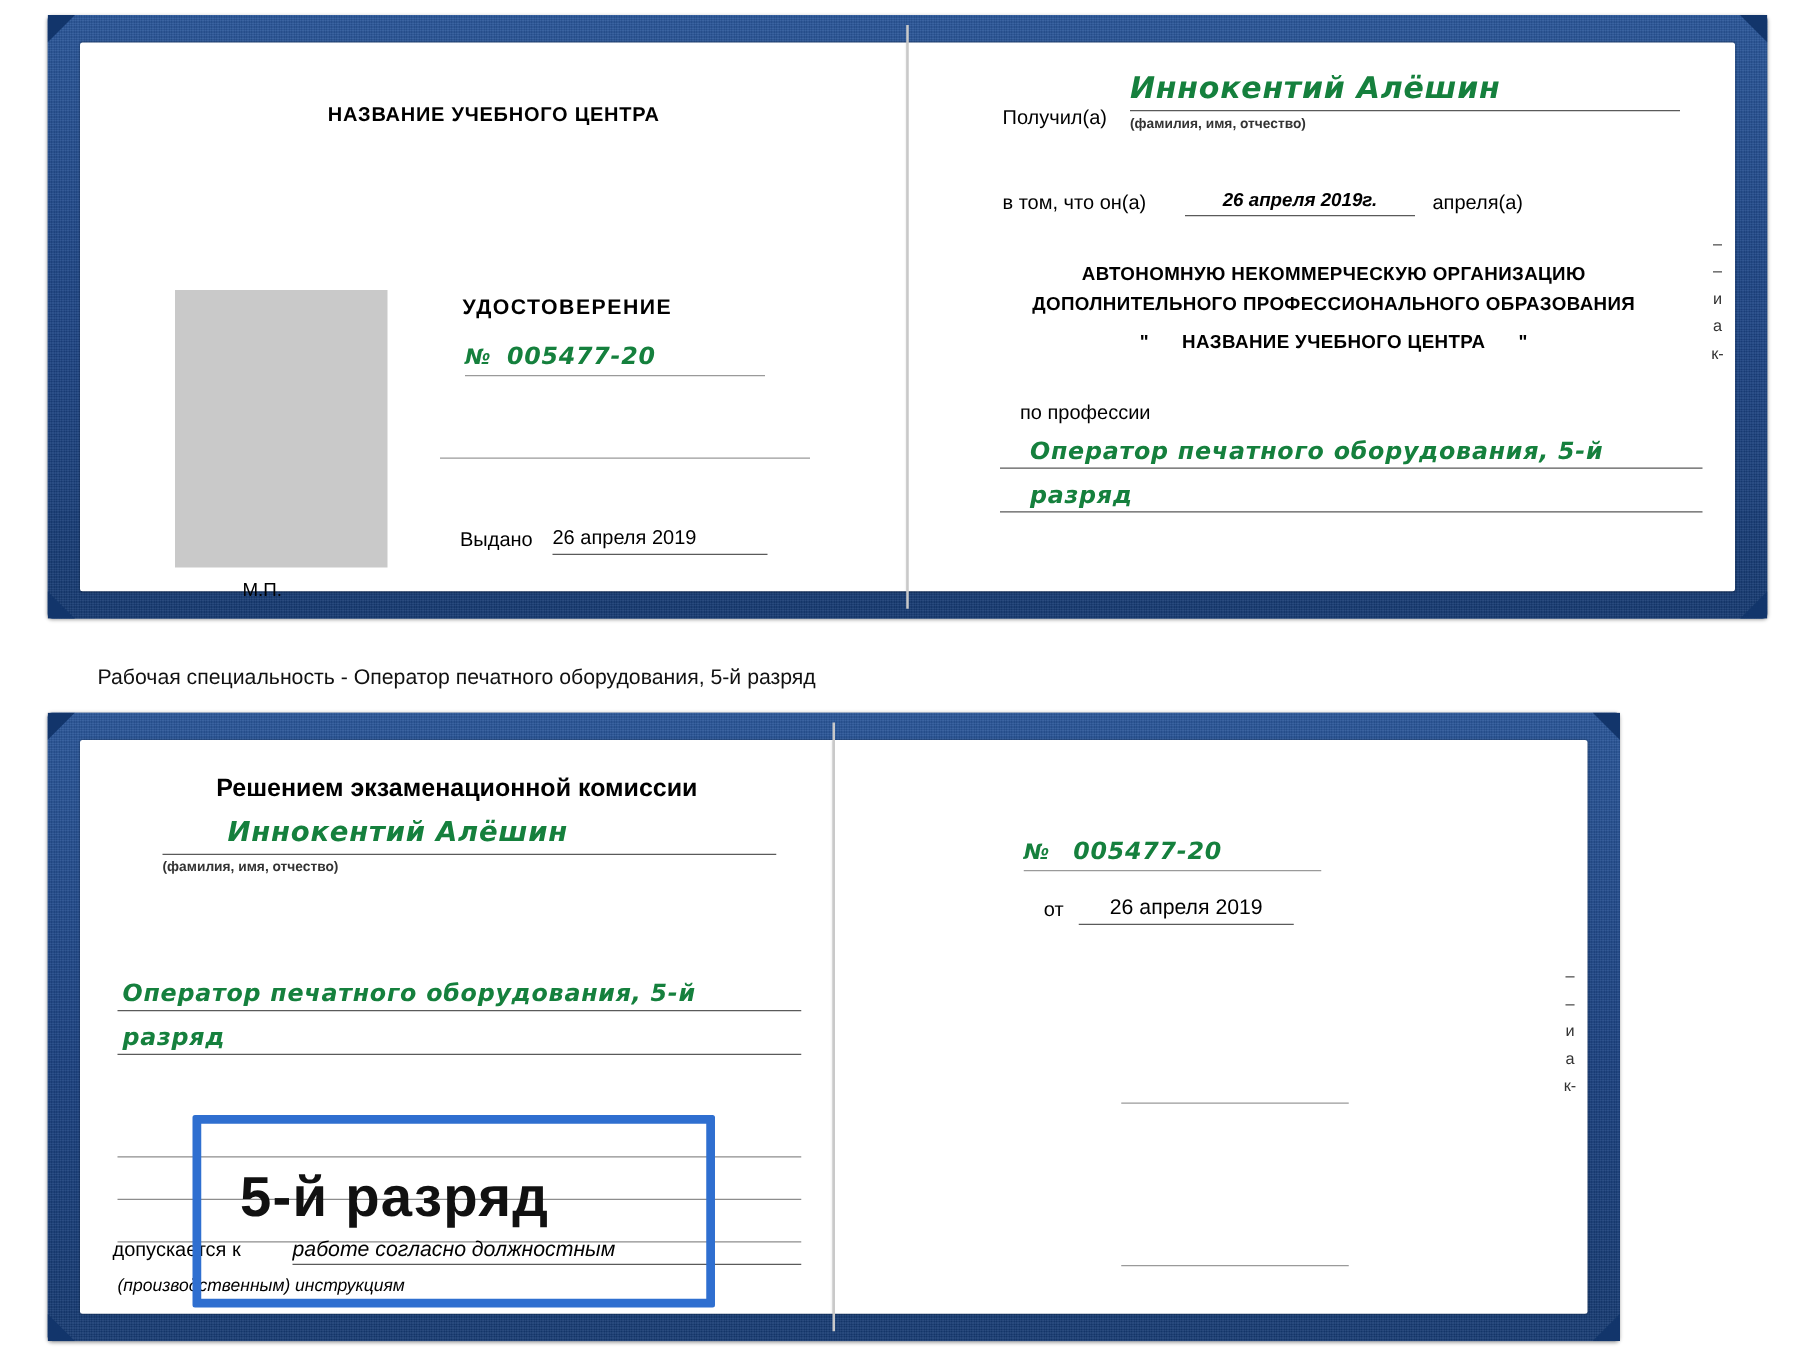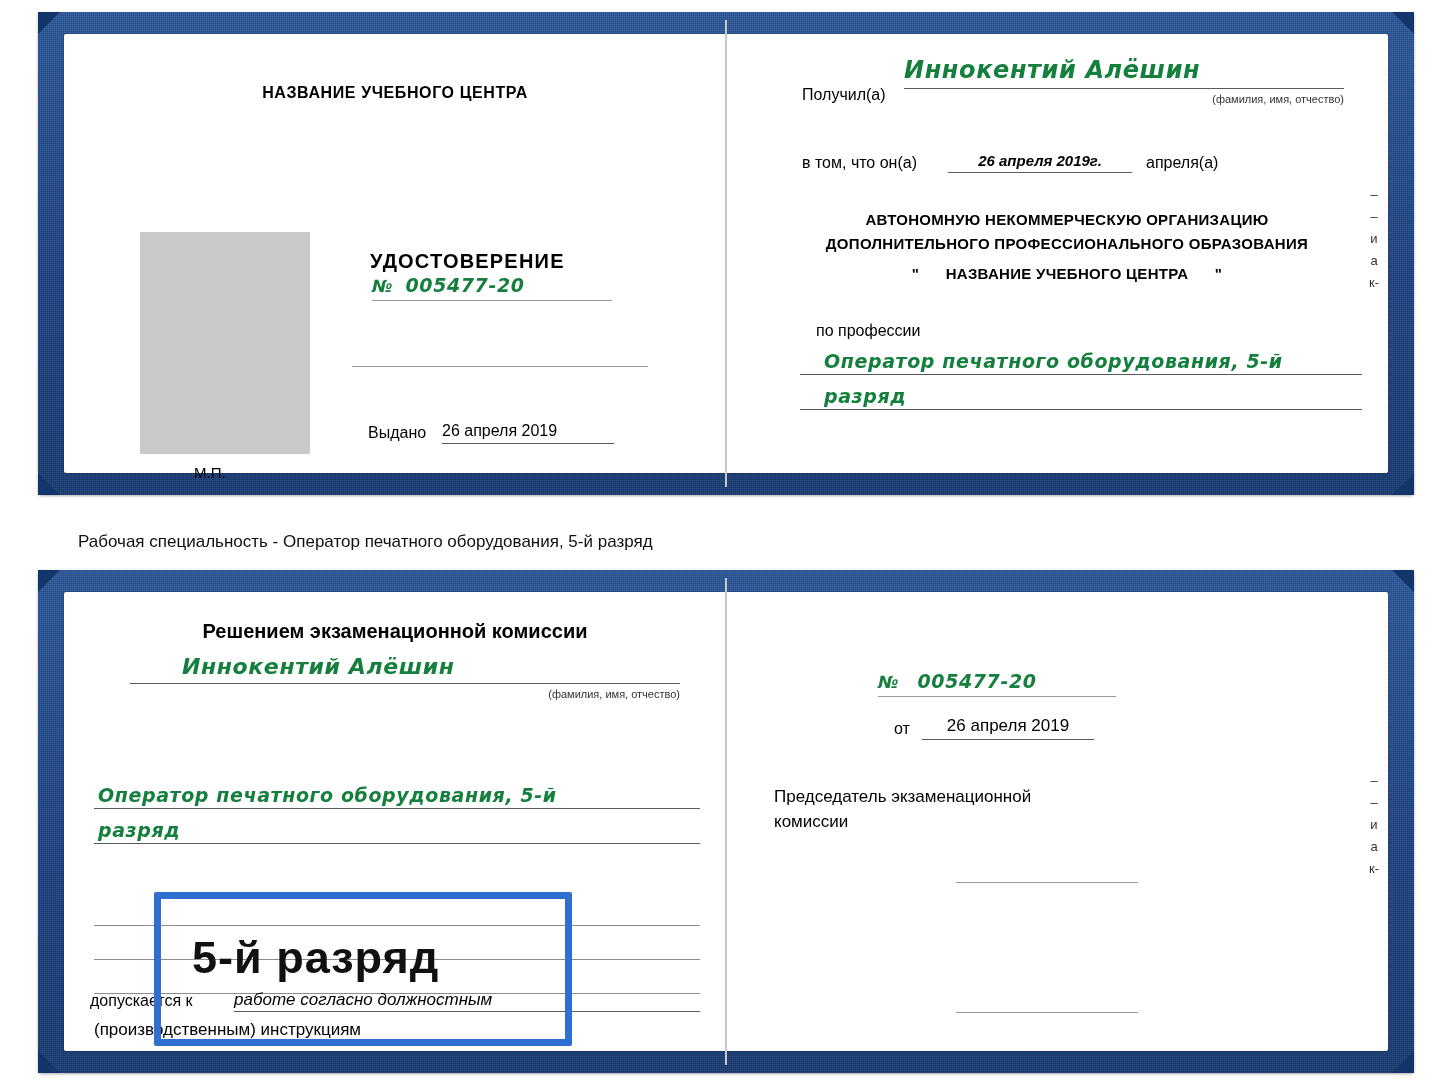"(фамилия, имя, отчество)" .center { font-weight: none -> bold; text-align: right -> left }
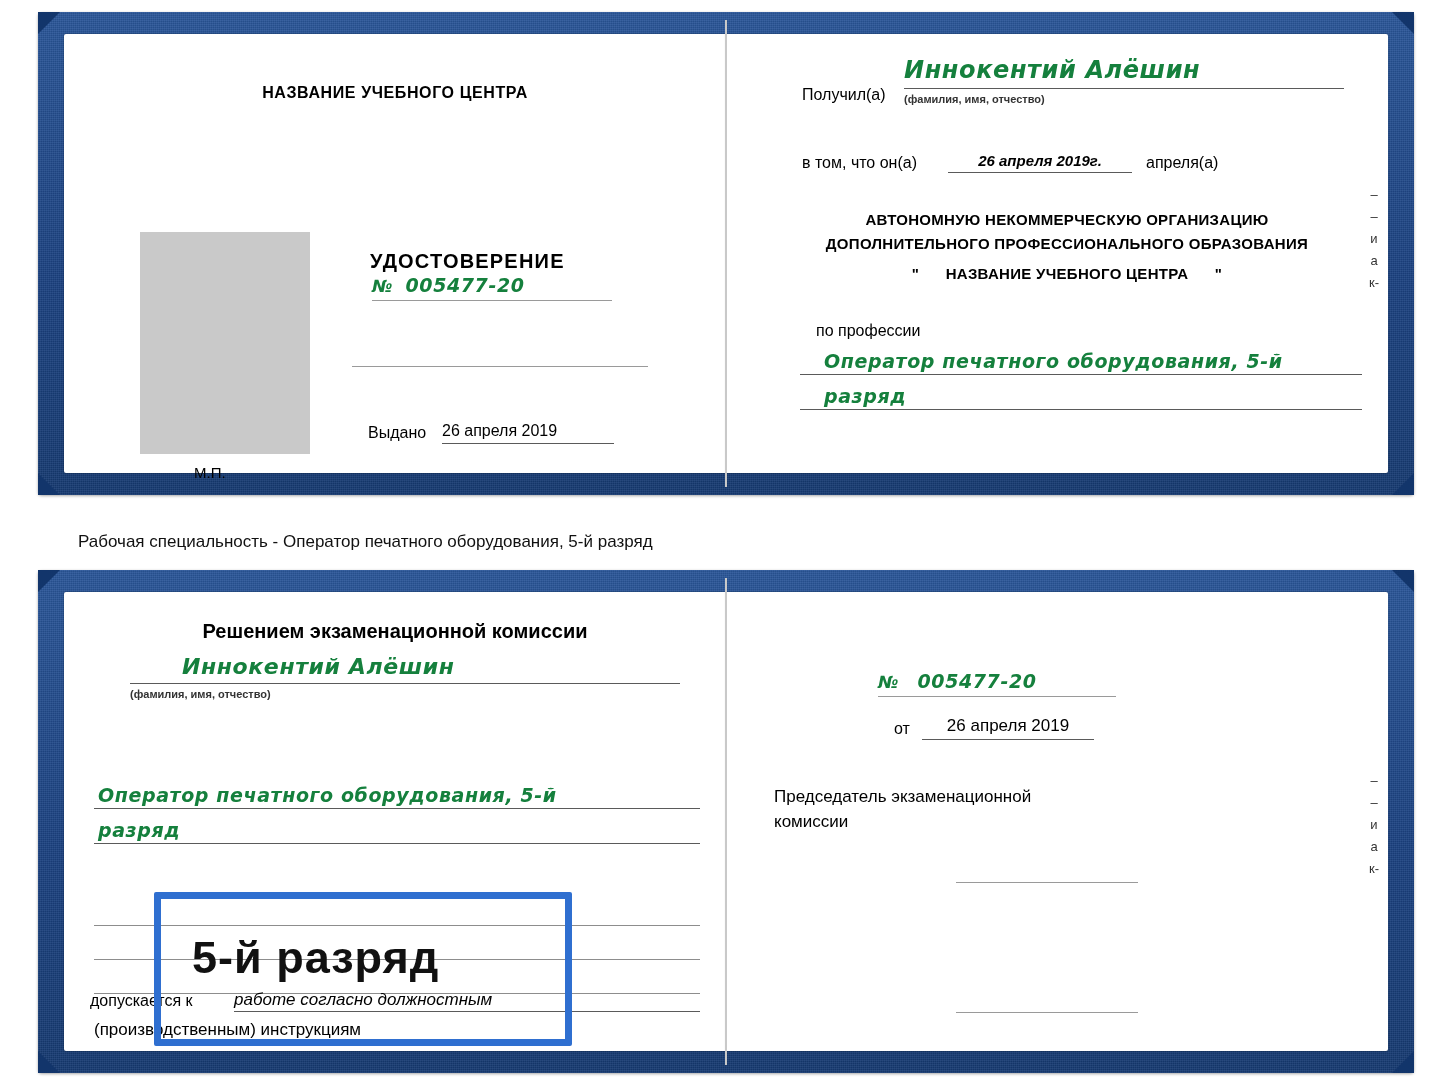"УДОСТОВЕРЕНИЕ" div { font-size: 20px -> 17px; margin-top: 14px -> none }
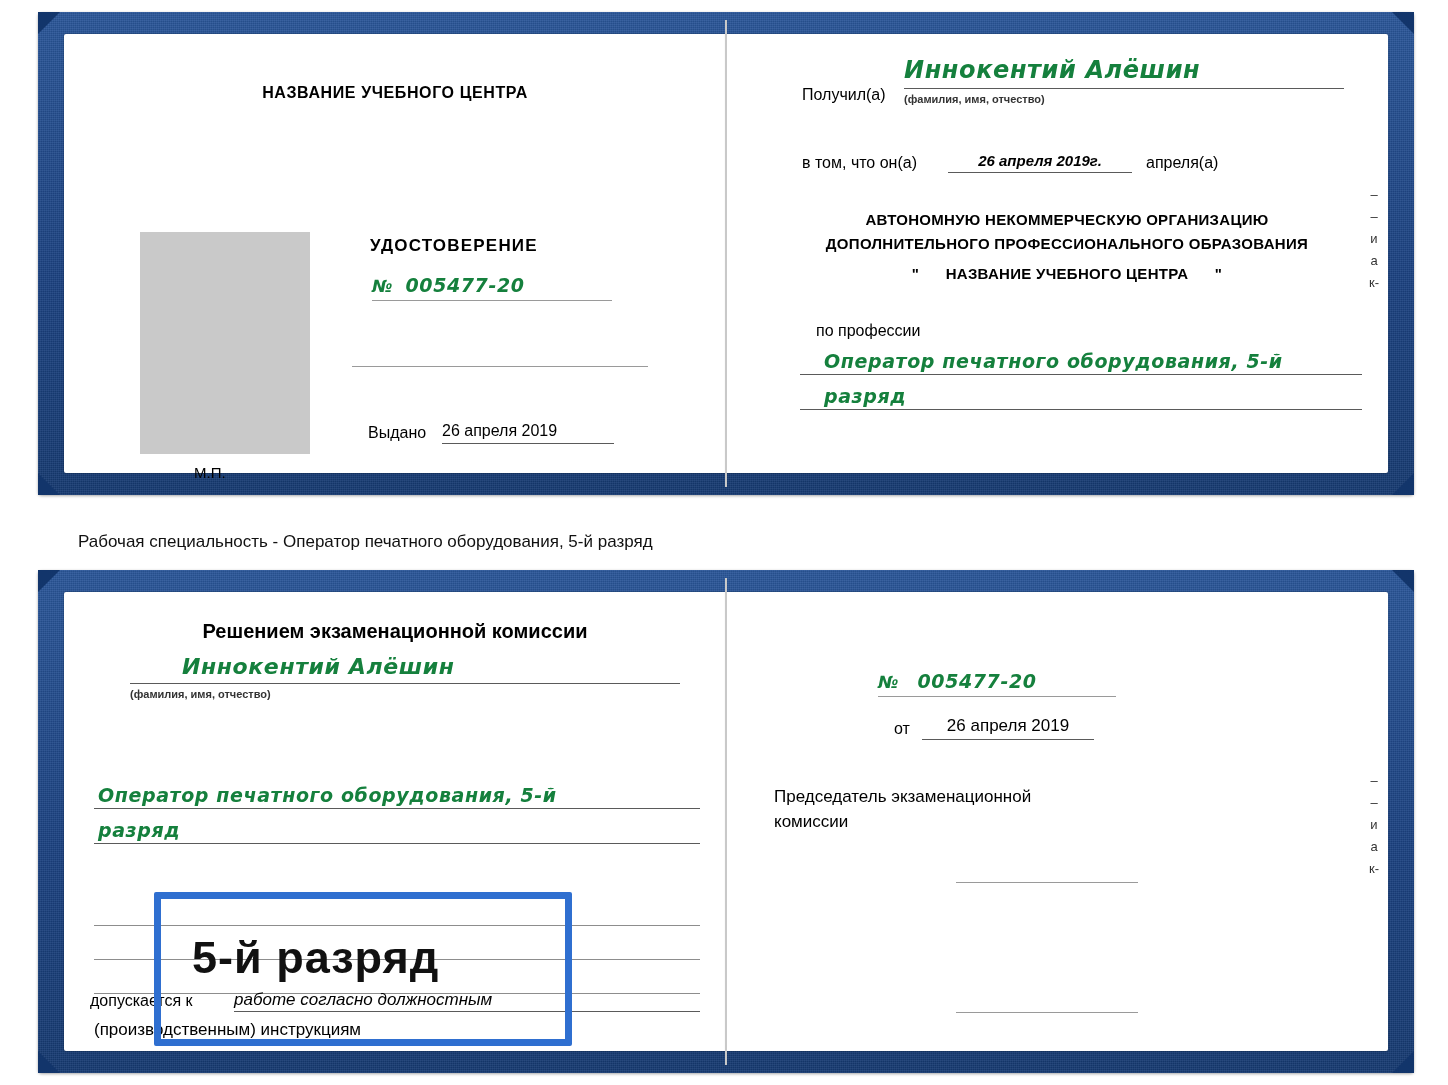"Решением экзаменационной комиссии" #book2 { width: 1376px -> 1258px }
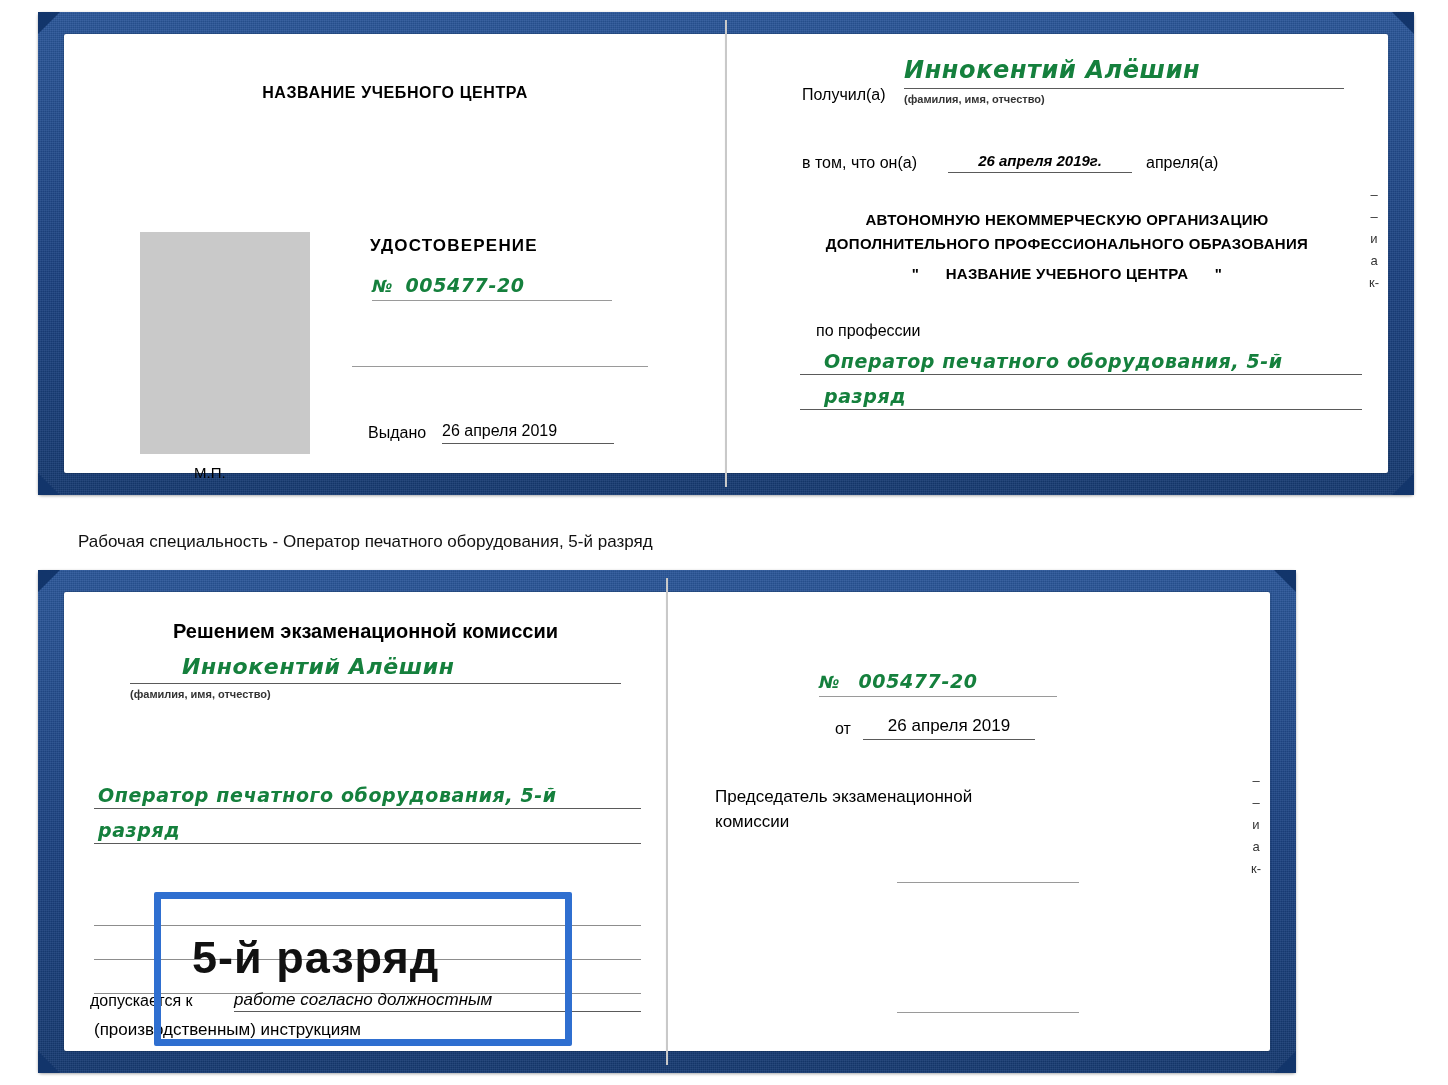"Председатель экзаменационной" div { html: <div> <div>Председатель экзаменационной</div> <div>комиссии</div> </div> -> none }
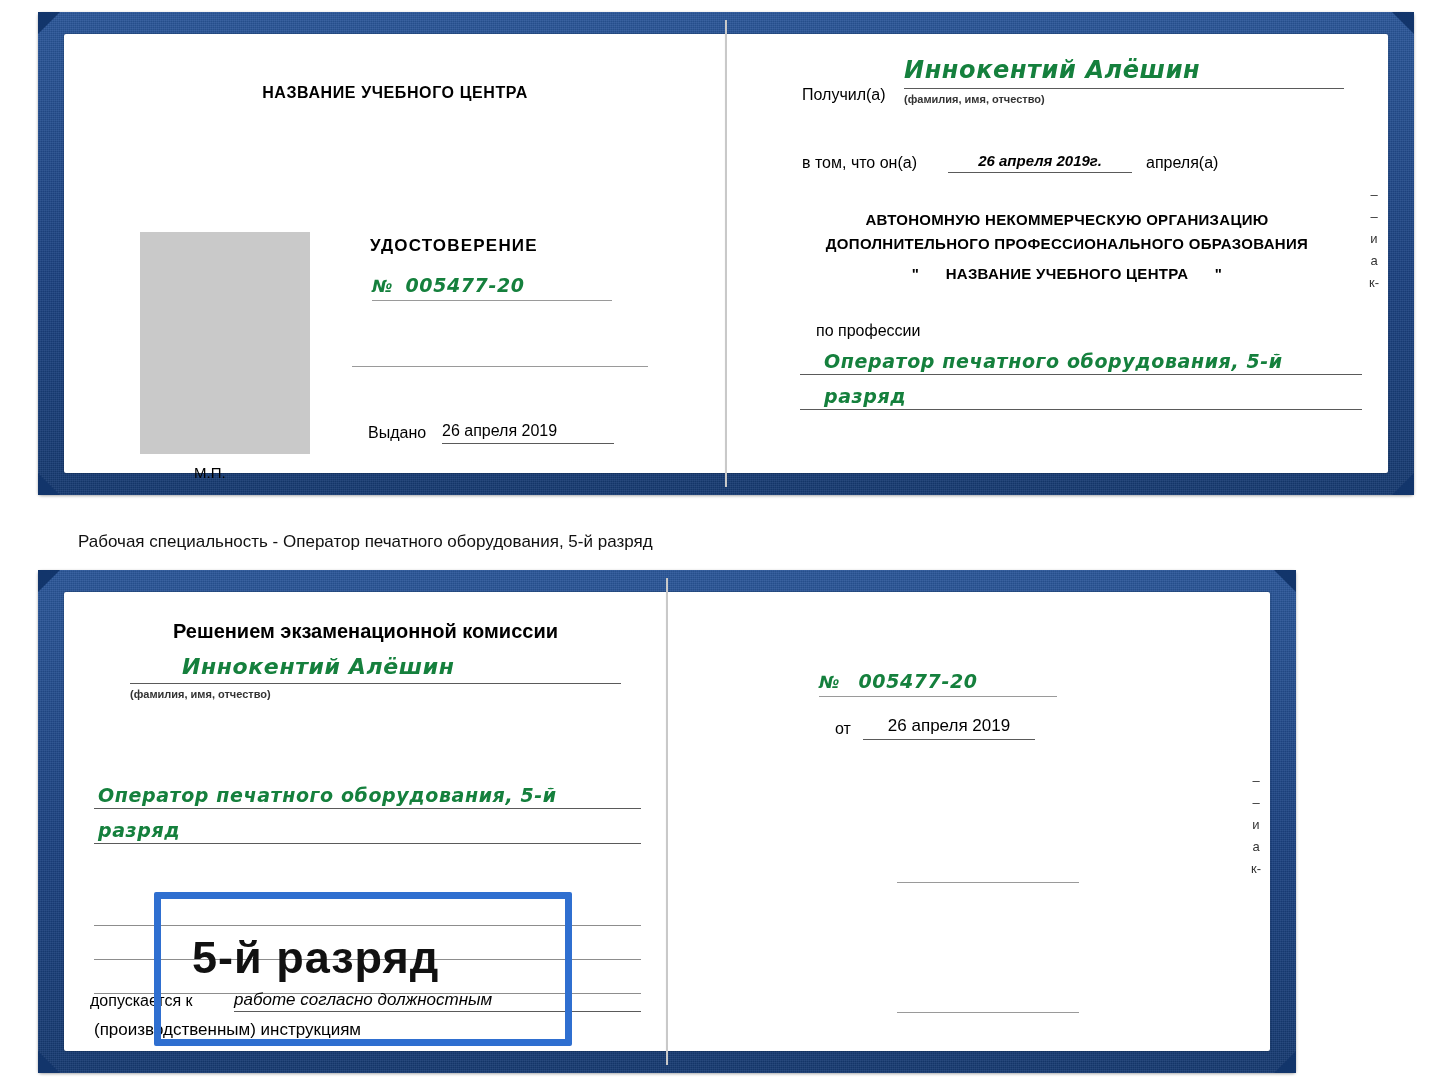"(производственным) инструкциям" div { font-size: 17px -> 14px; font-style: none -> italic }
